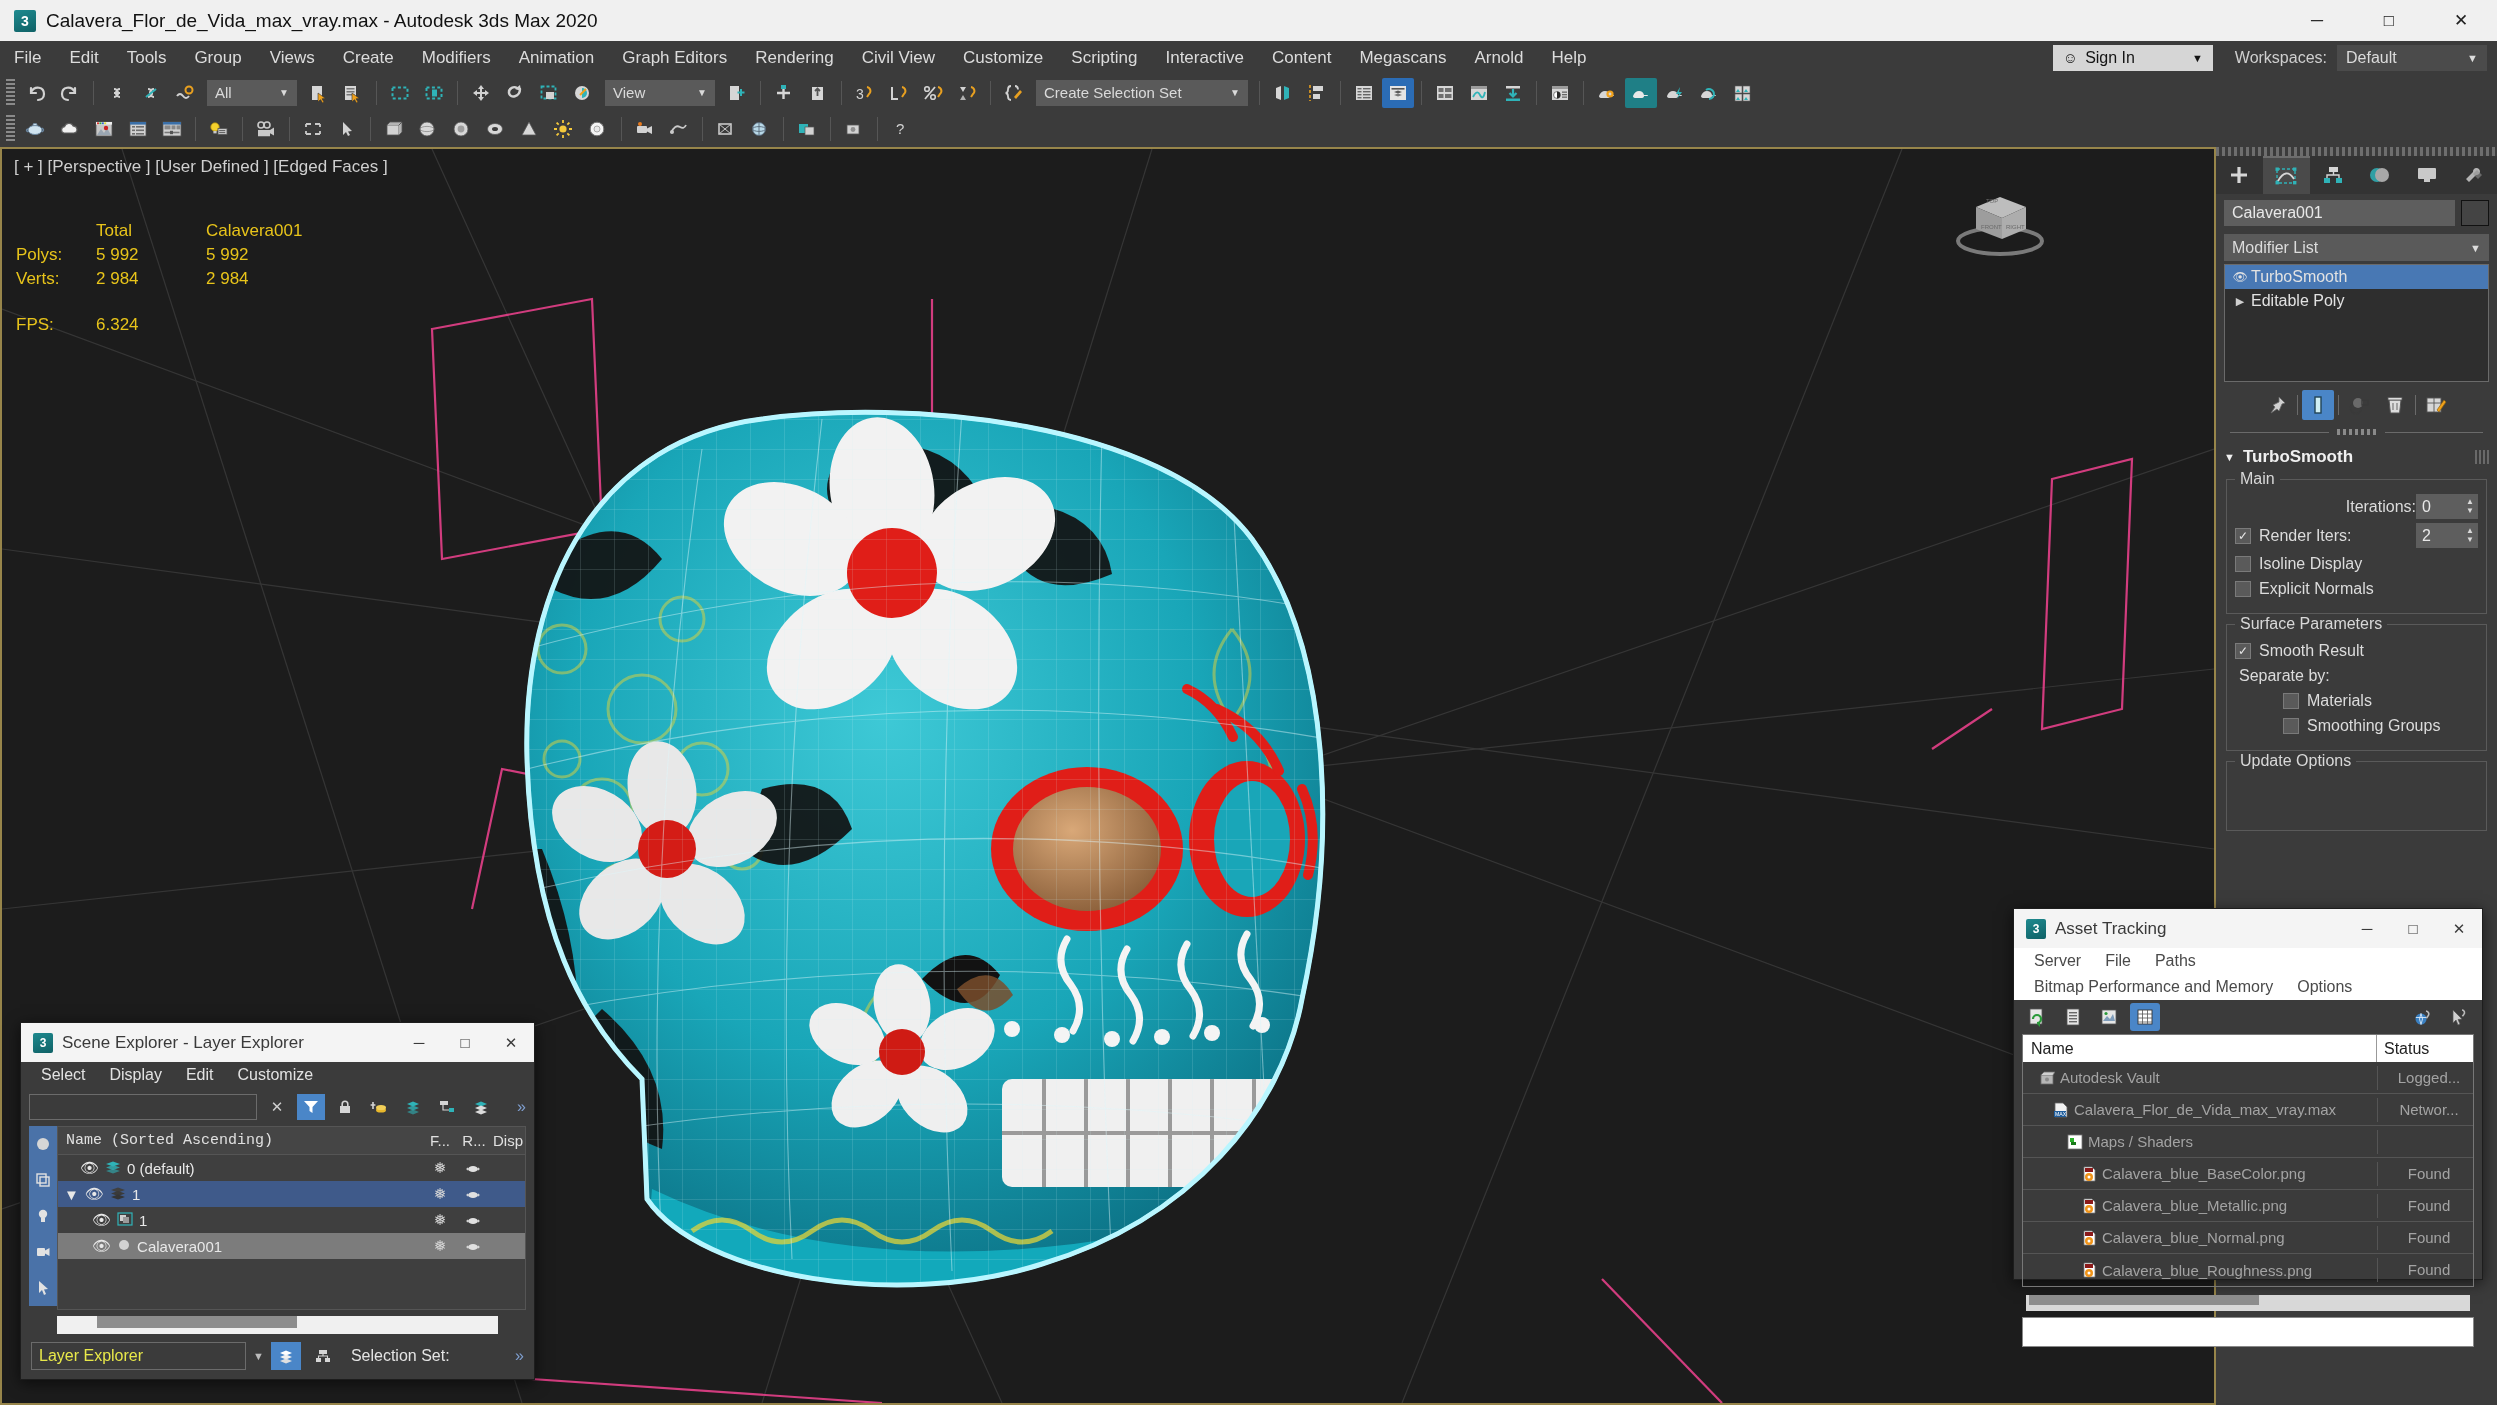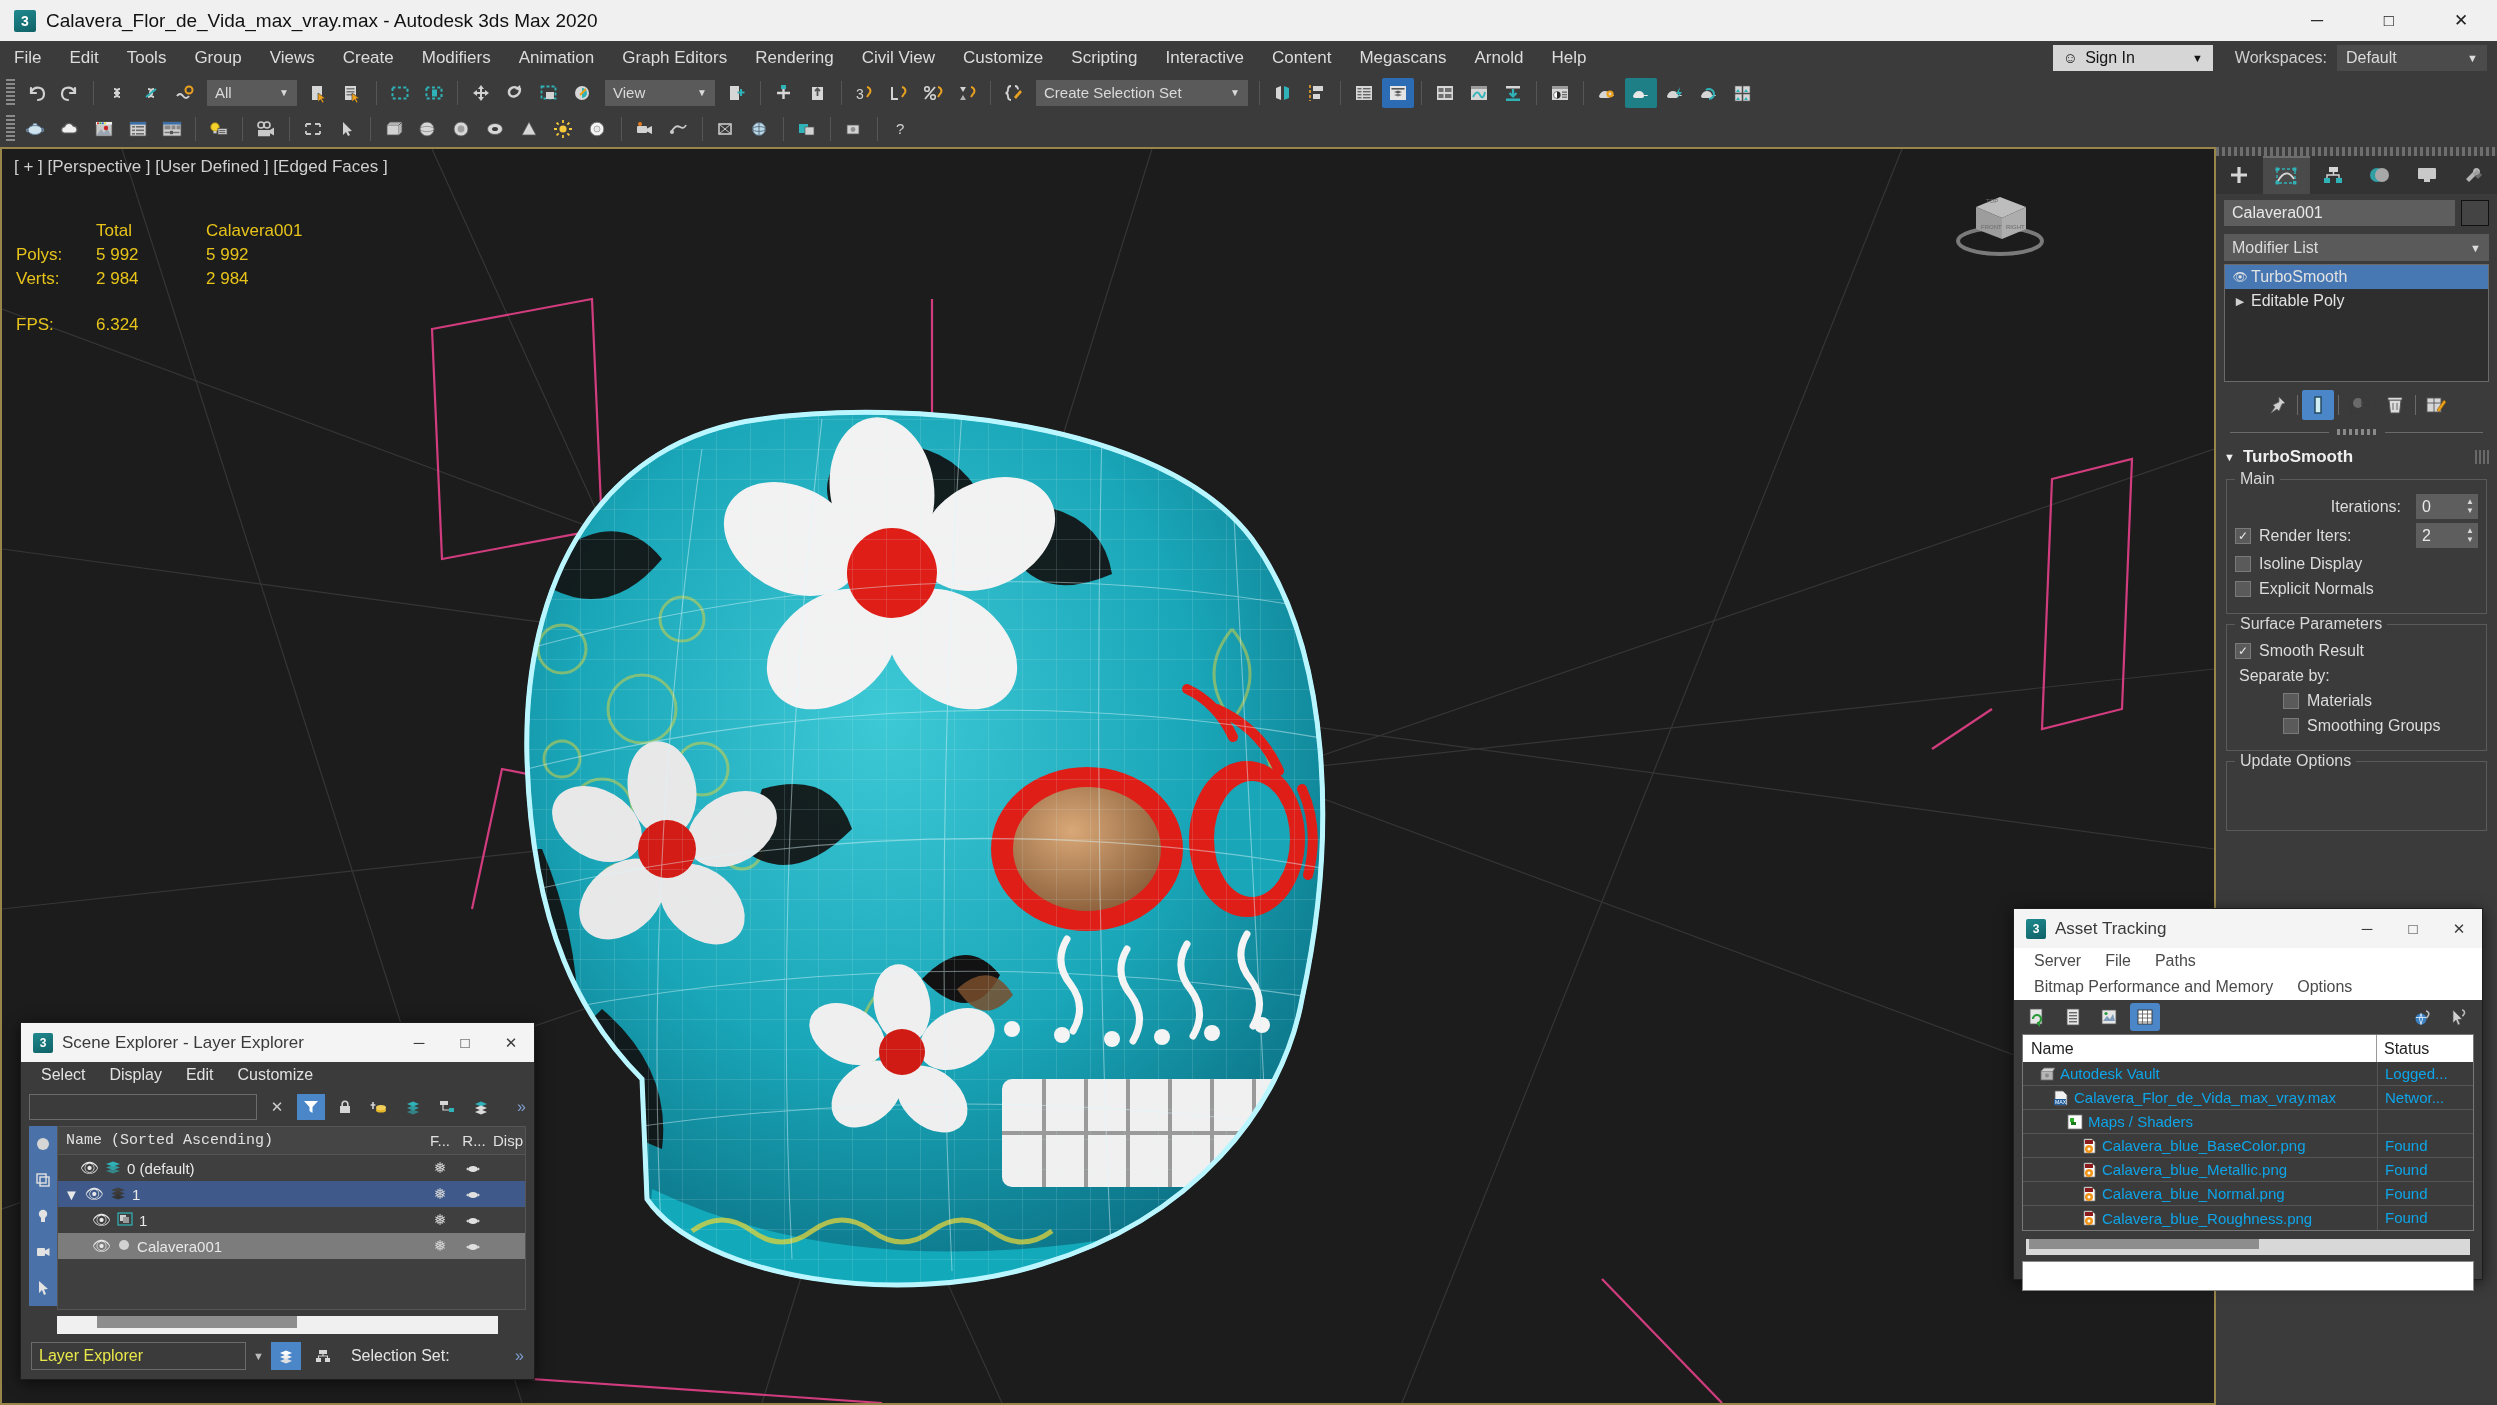"Iterations:" .prow .plab { margin-right: 15px -> 0 }
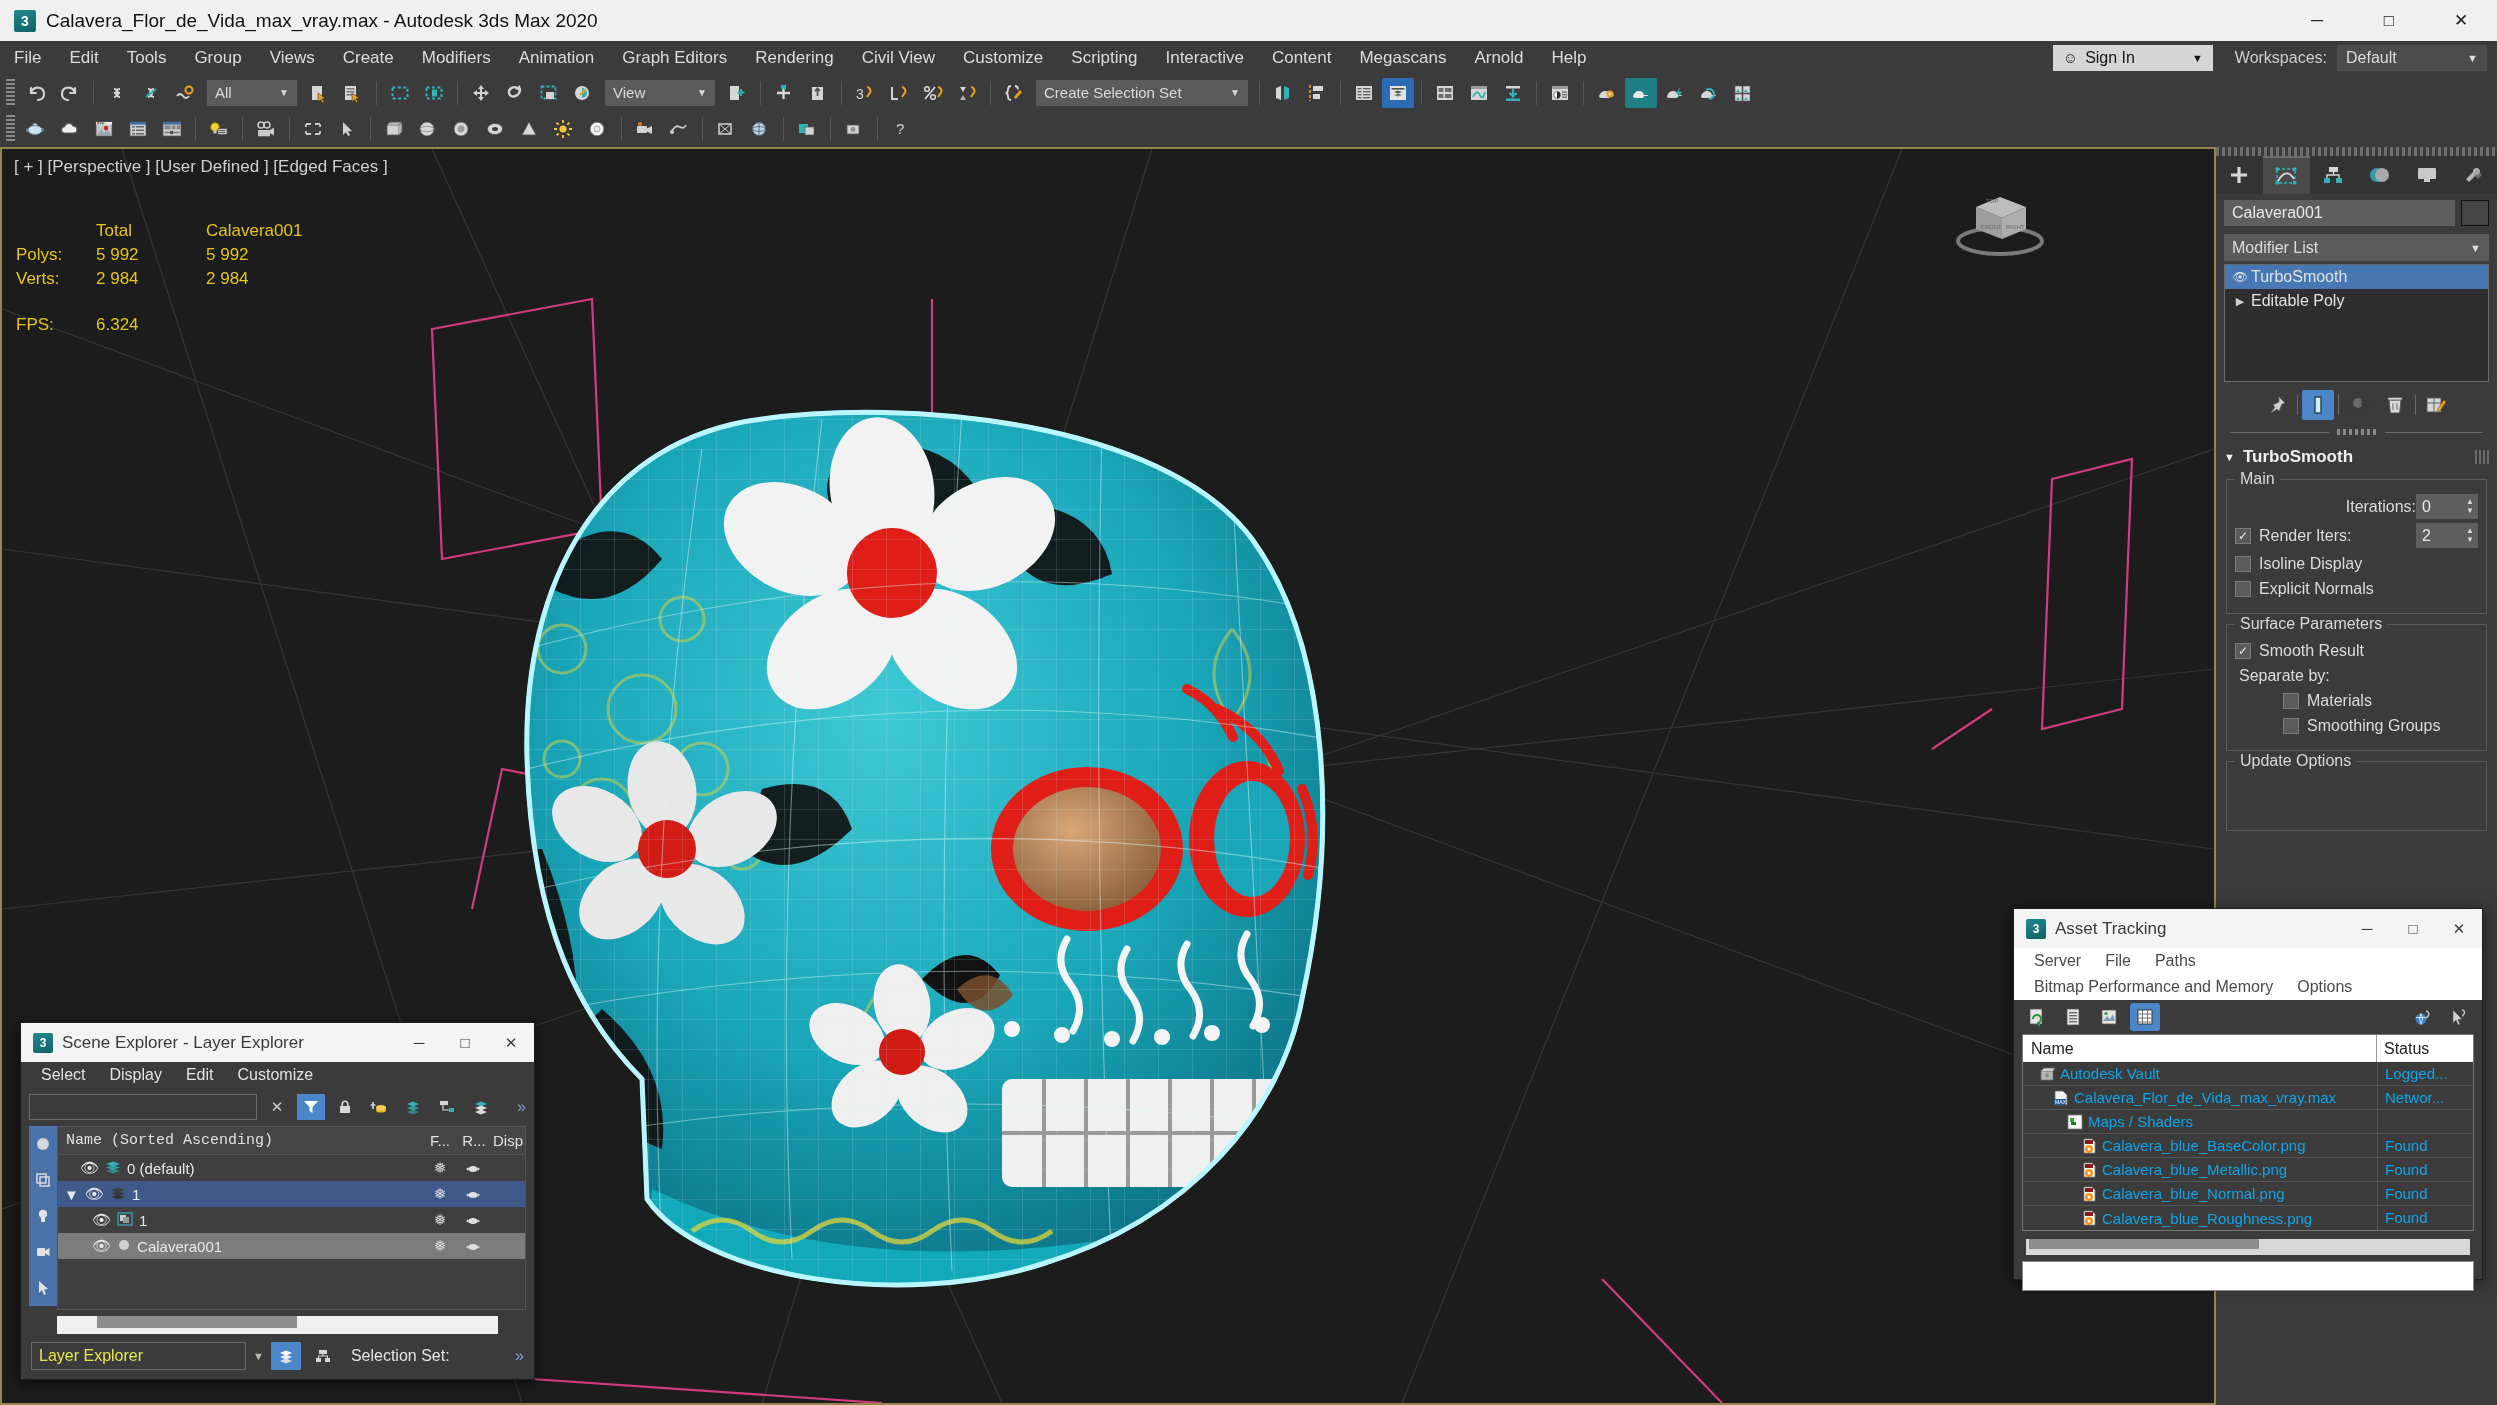"Autodesk Vault" .at-row { color: #0ea5e9 -> #a3a3a3; height: 24px -> 32px; text-align: none -> center }
